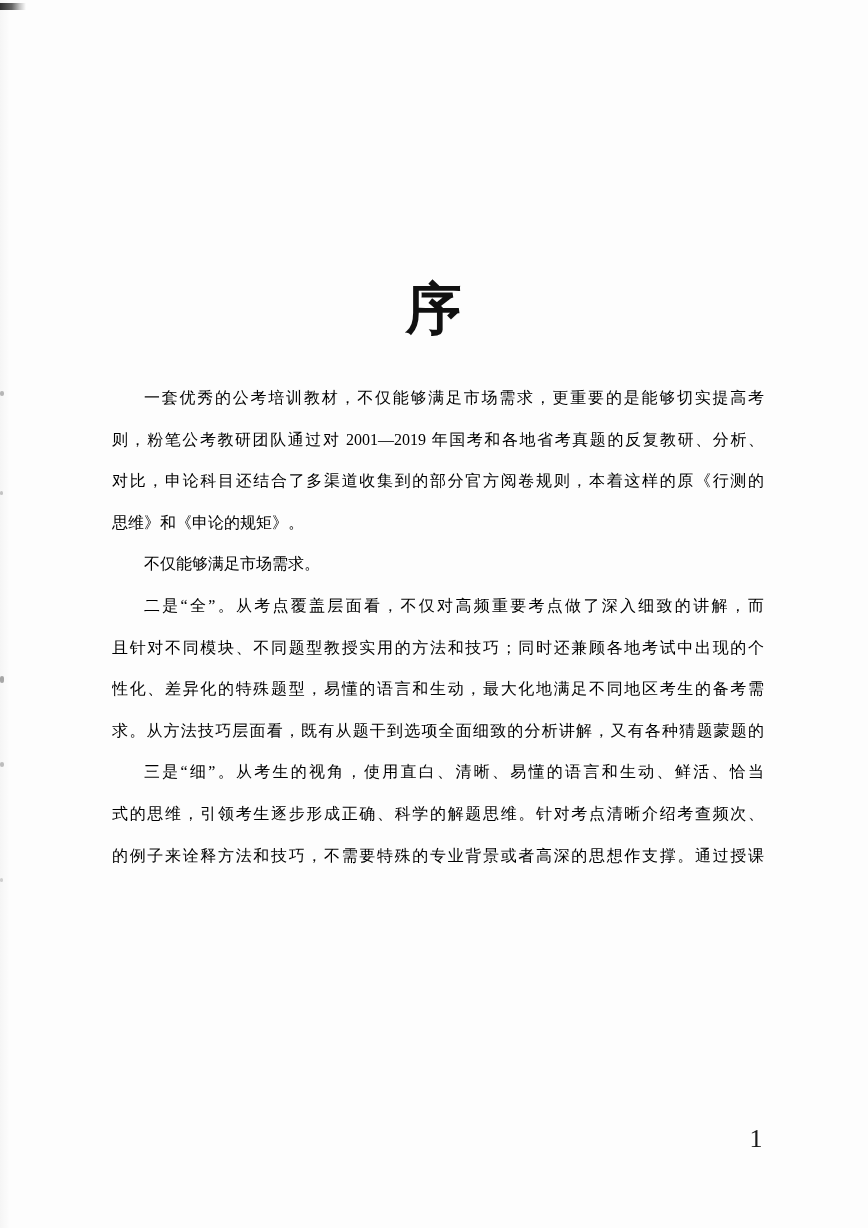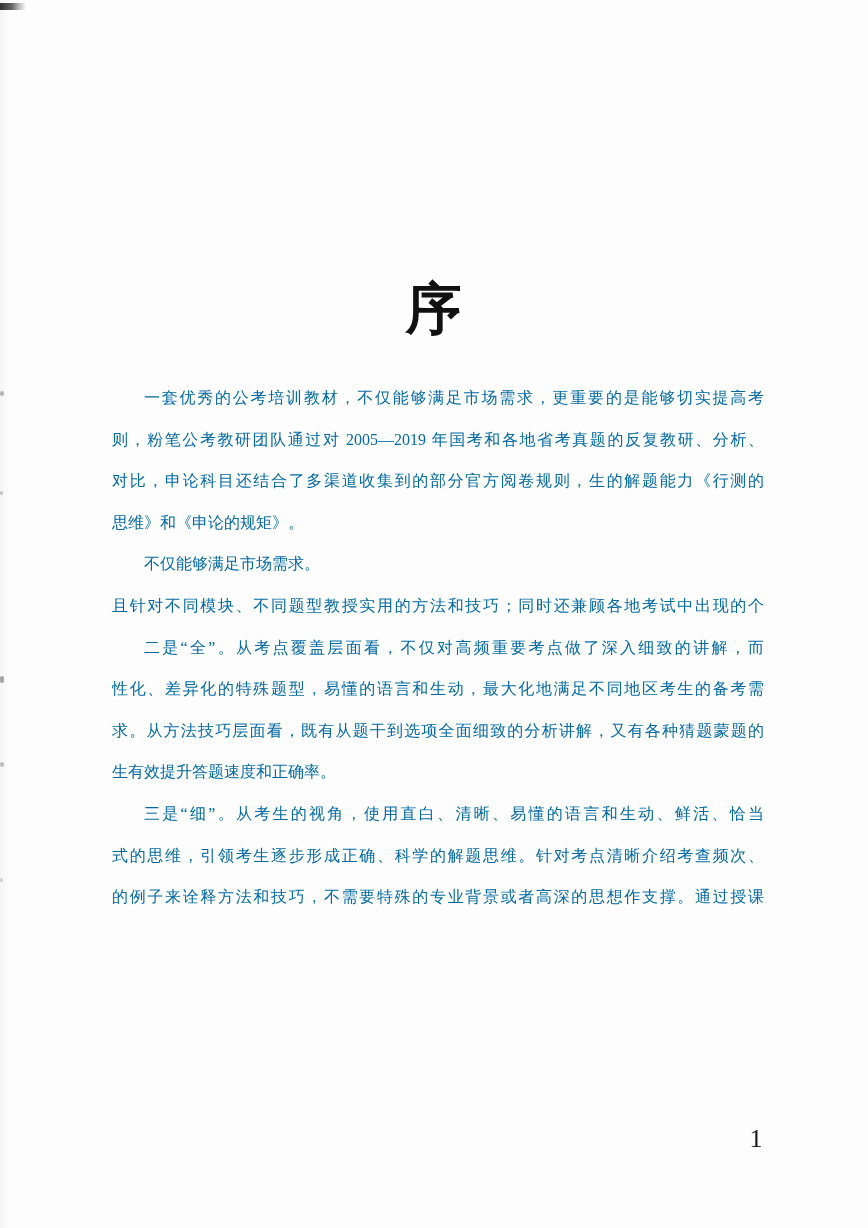"一套优秀的公考培训教材，不仅能够满足市场需求，更重要的是能够切实提高考" .body-text { color: #0369a1 -> #000000 }
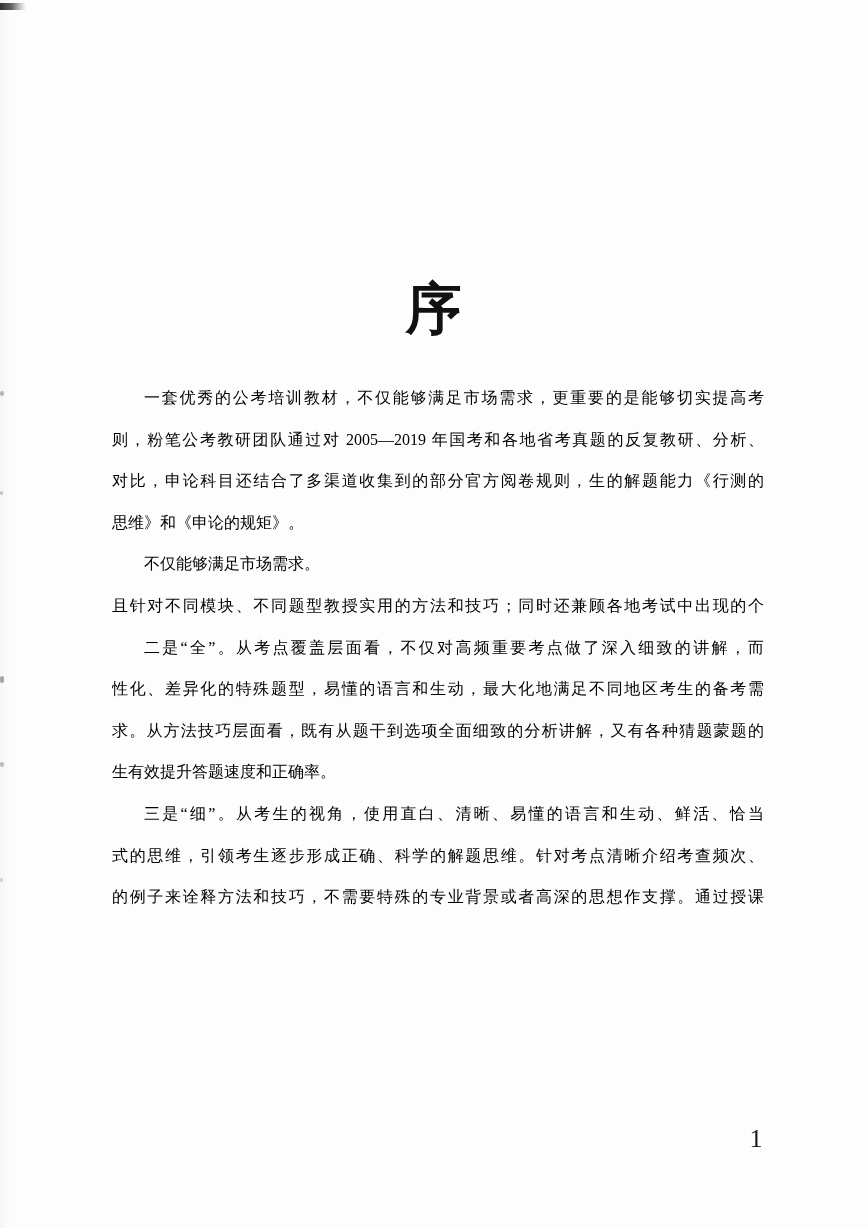"则，粉笔公考教研团队通过对 2005—2019" div.line { text: 2005 -> 2001 }
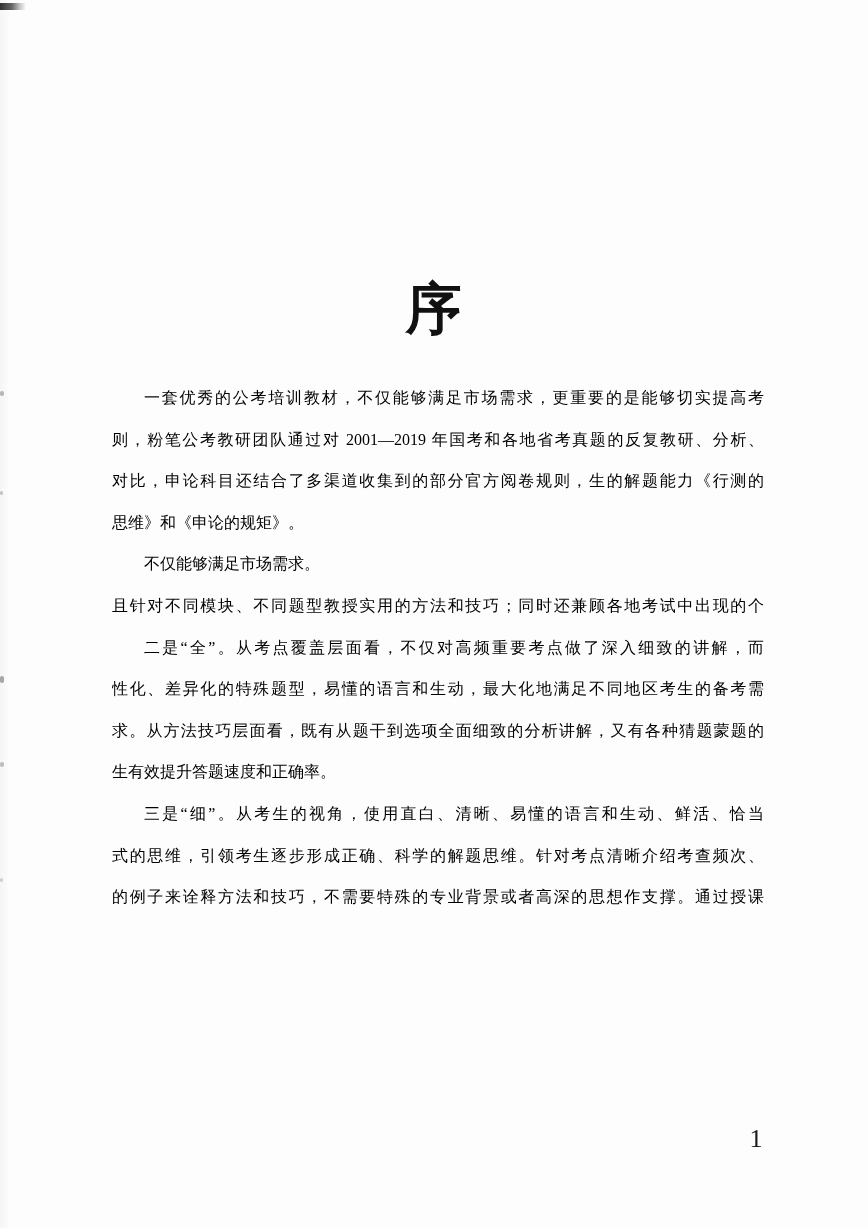"对比，申论科目还结合了多渠道收集到的部分官方阅卷规则，生的解题能力《行测的" div.line { text: 生的解题能力 -> 本着这样的原 }
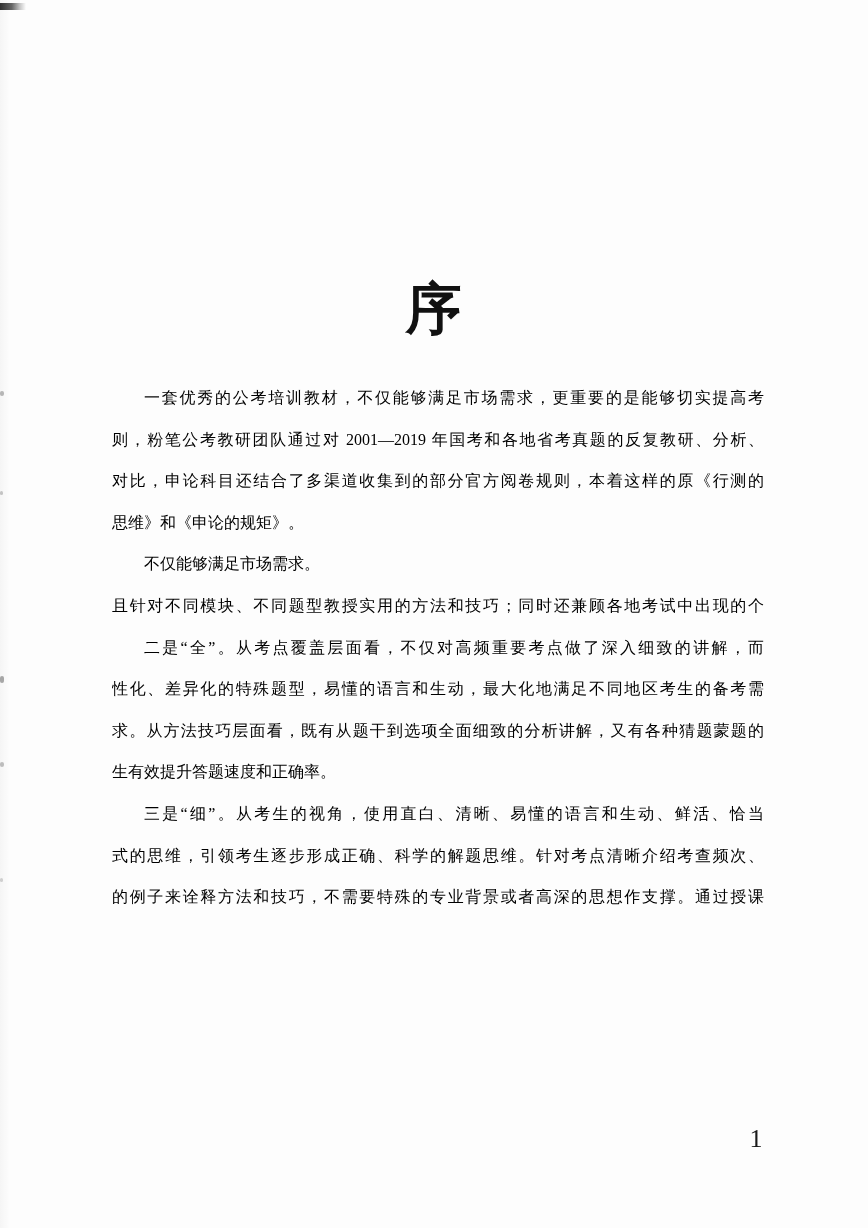"且针对不同模块、不同题型教授实用的方法和技巧；同时还兼顾各地考试中出现的个" div.line { order: before "二是“全”。从考点覆盖层面看，不仅对高频重要考点做了深入细致的讲解，而" -> after "二是“全”。从考点覆盖层面看，不仅对高频重要考点做了深入细致的讲解，而" }
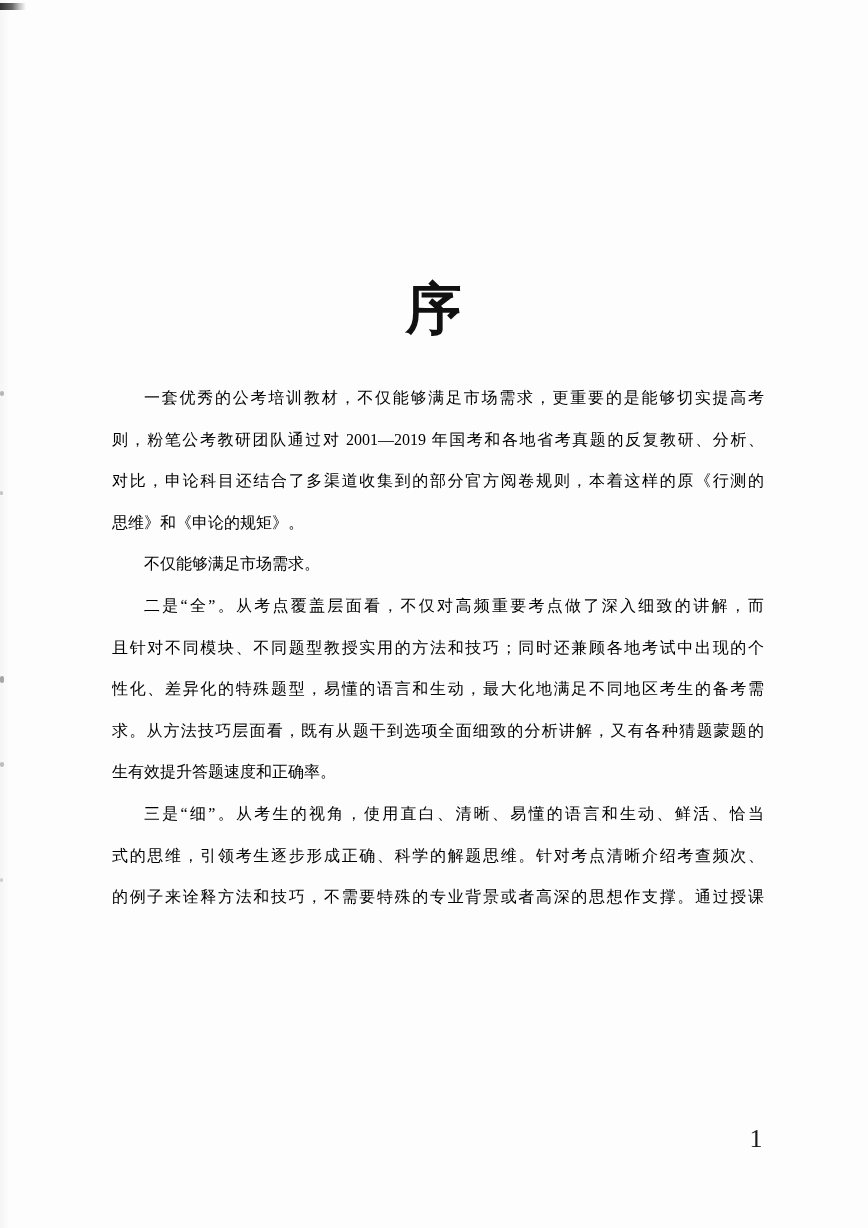"生有效提升答题速度和正确率。" div.line { html: <div>生有效提升答题速度和正确率。</div> -> none }
